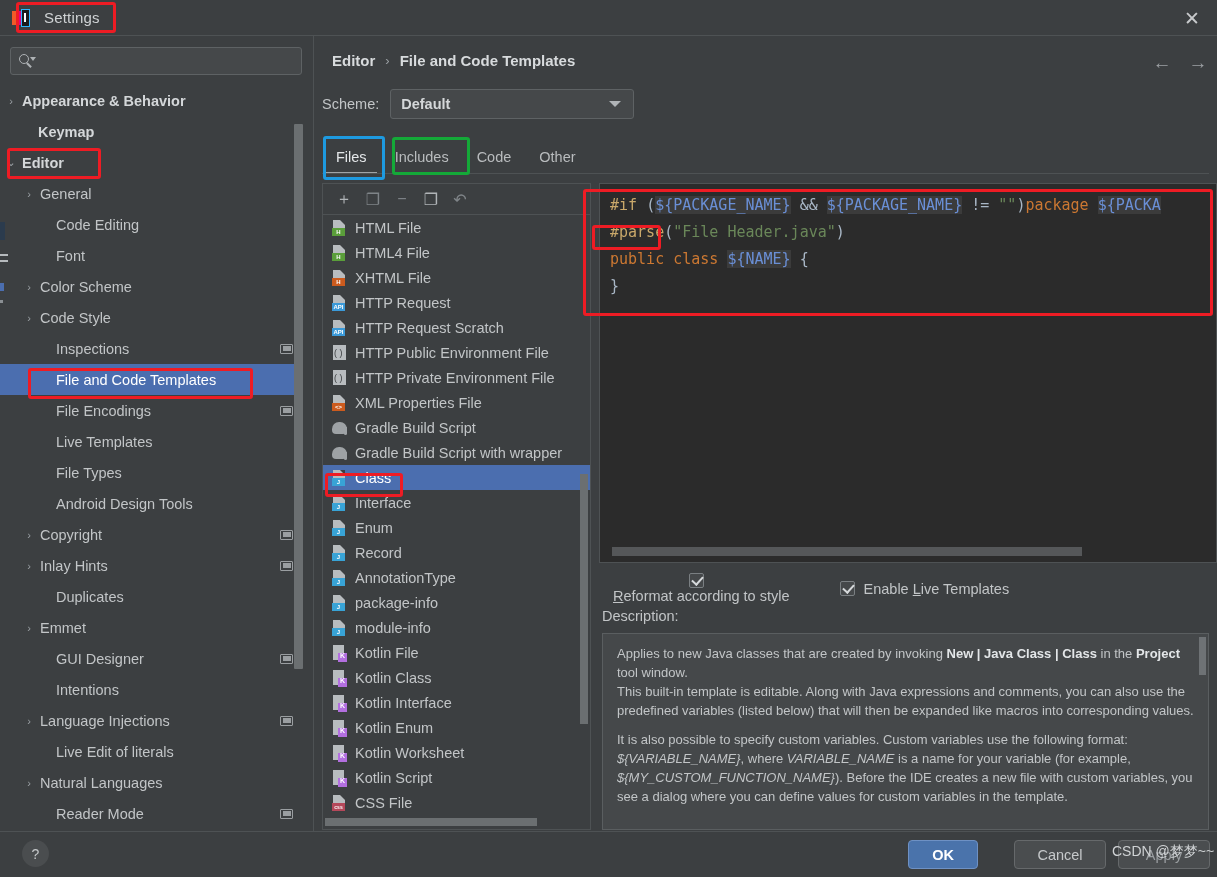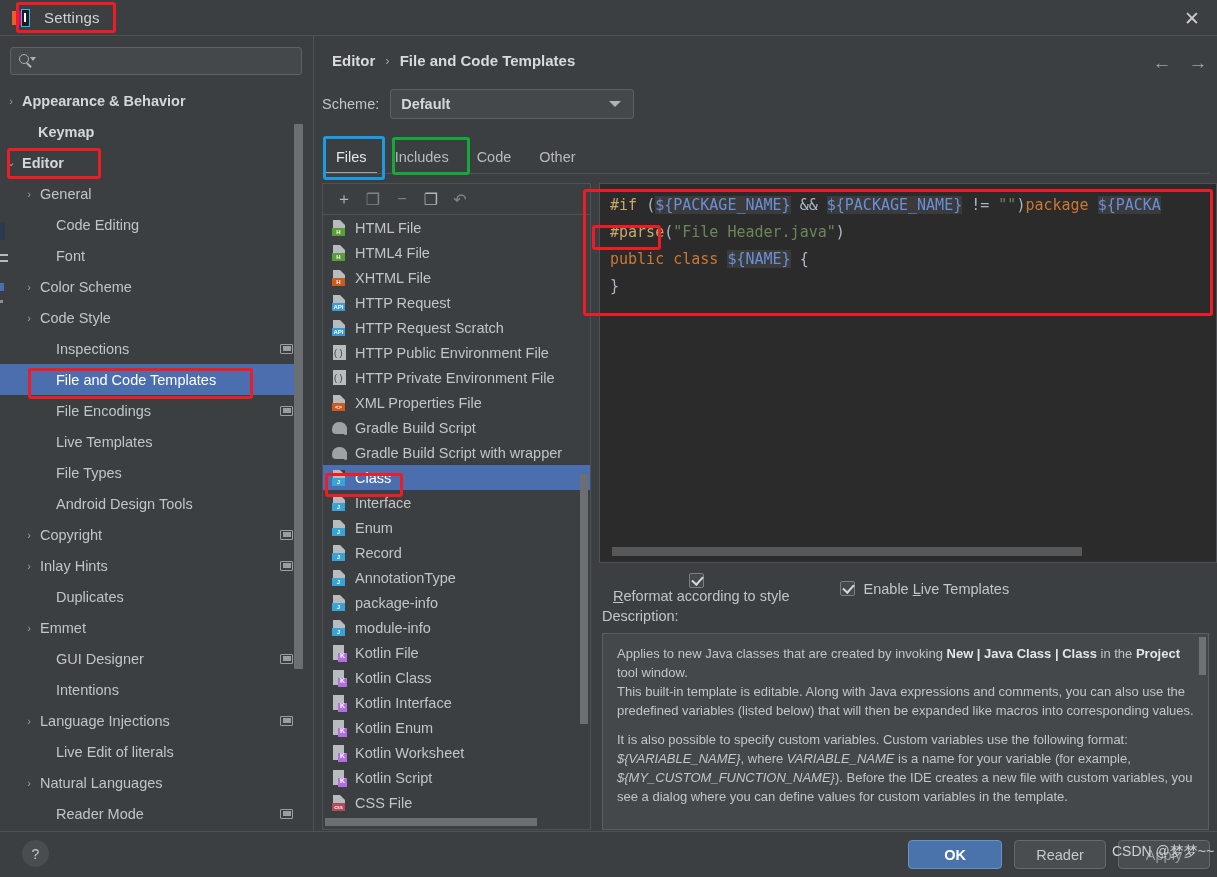"OK" .btn-ok { width: 94px -> 70px }
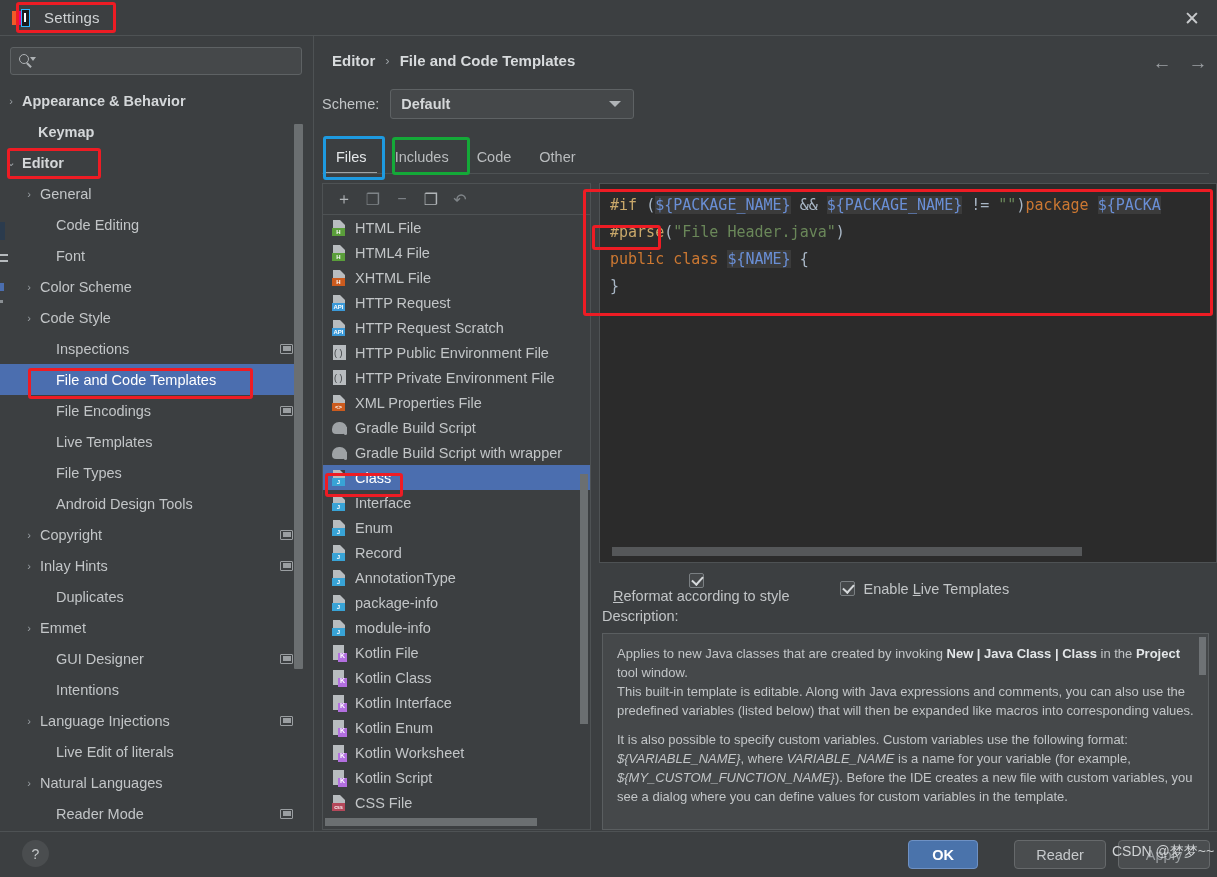"Reader" div.btn { text: Reader -> Cancel }
